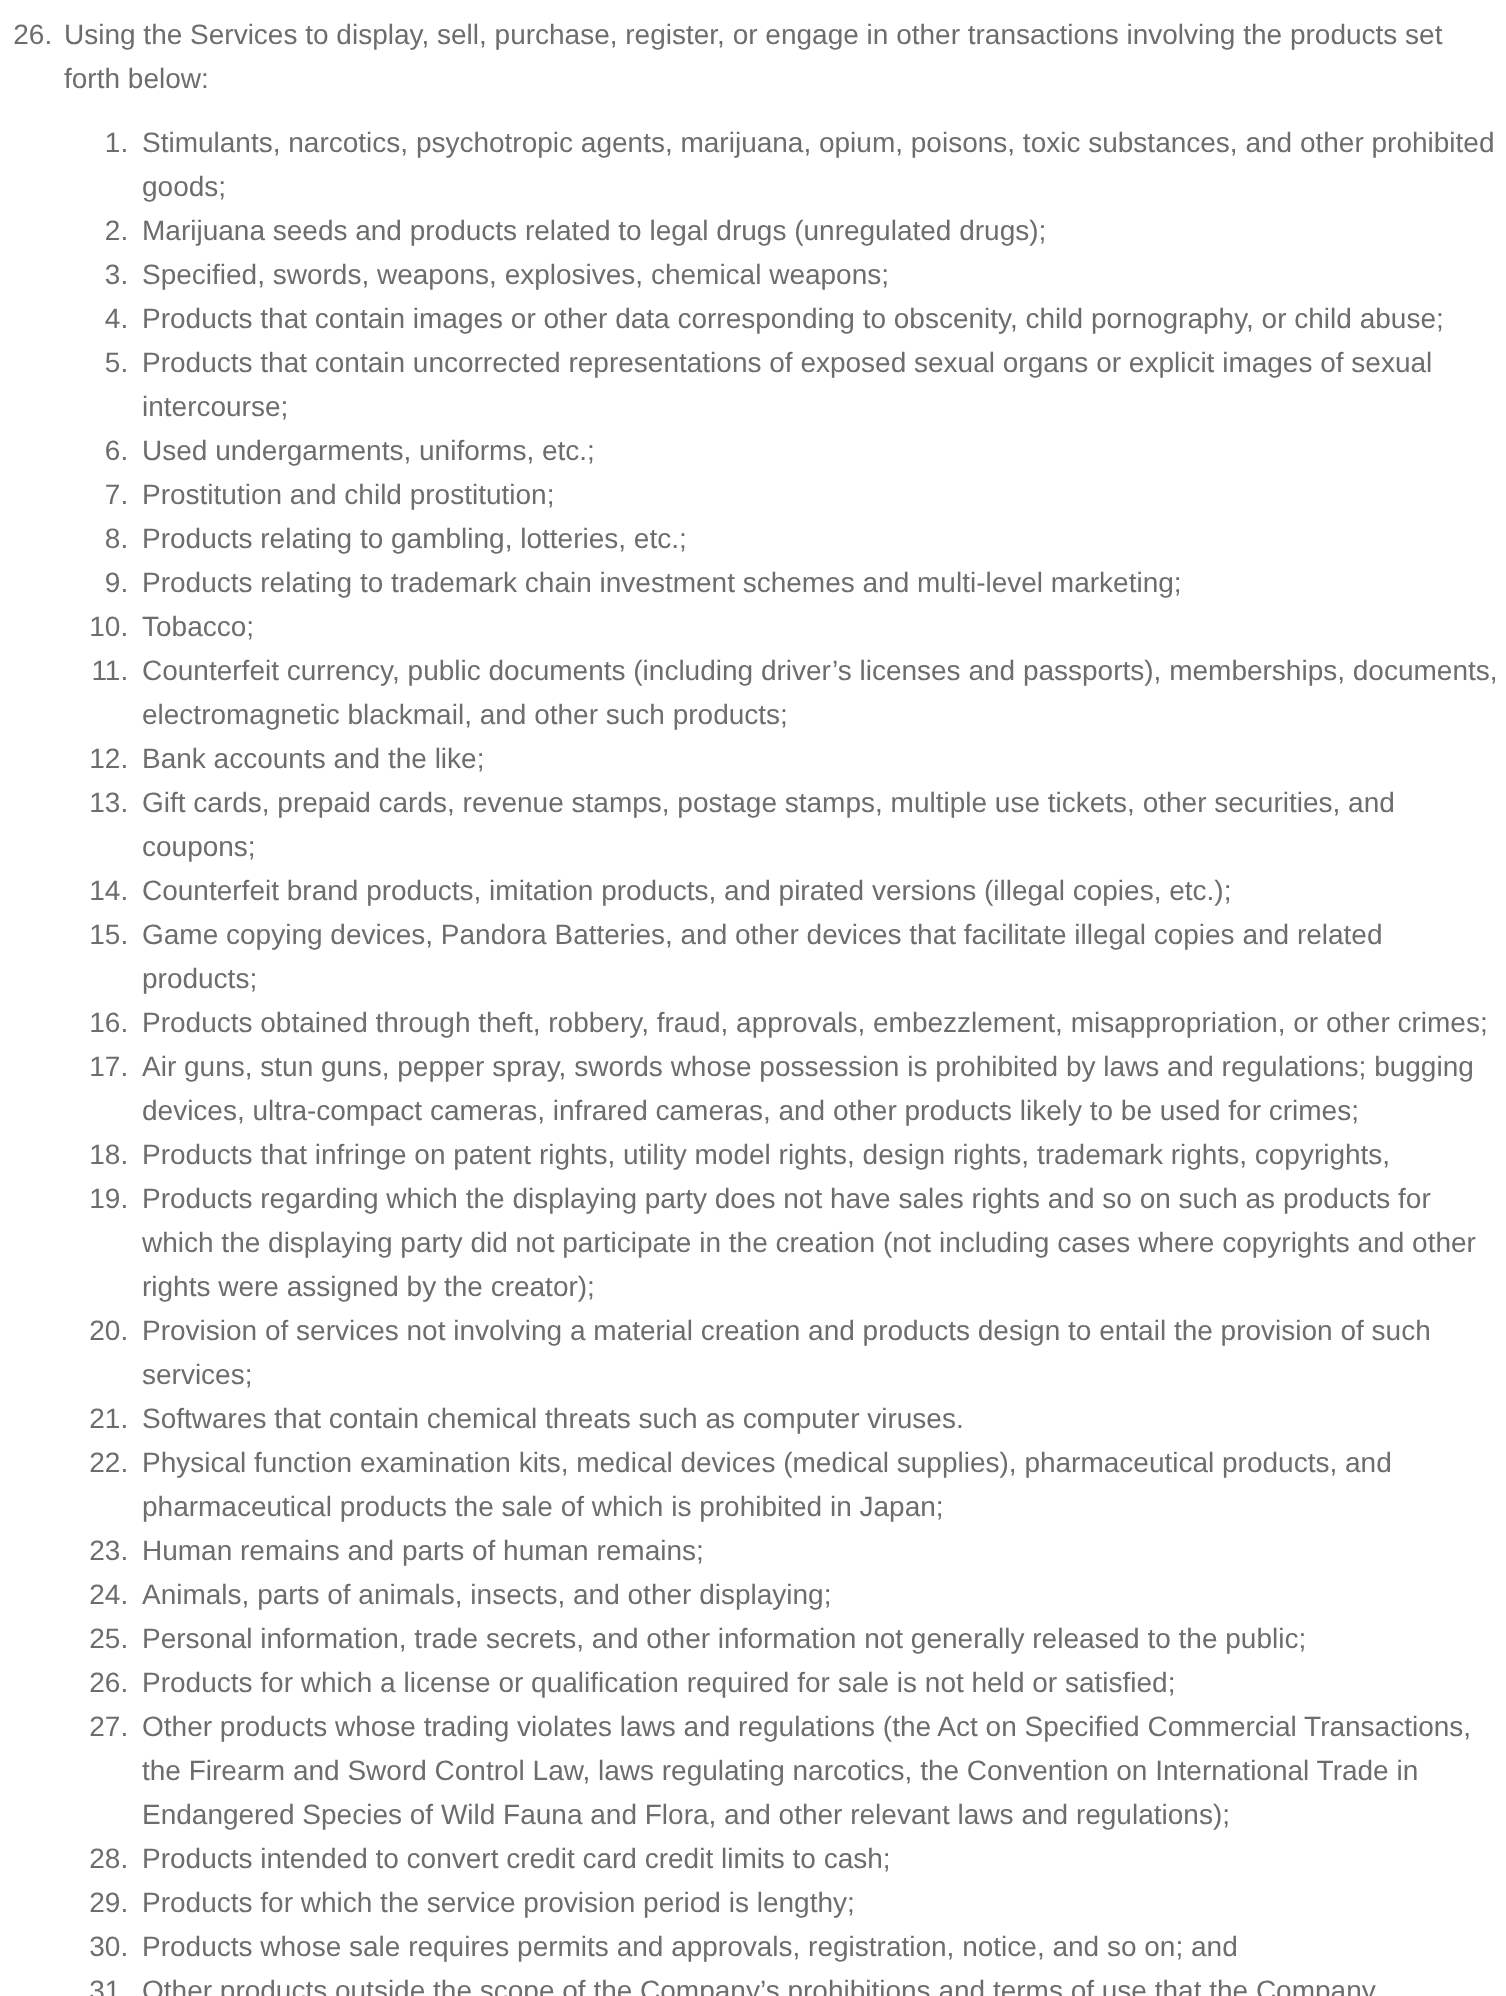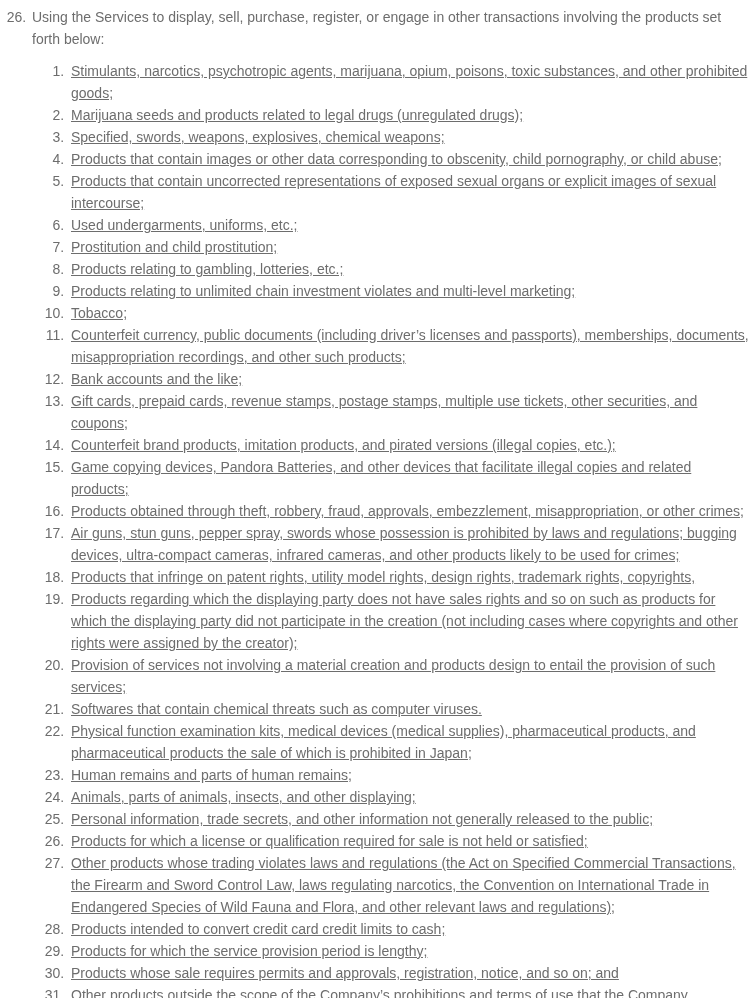"Stimulants, narcotics, psychotropic" ol.inner-list > li { text-decoration: underline -> none }
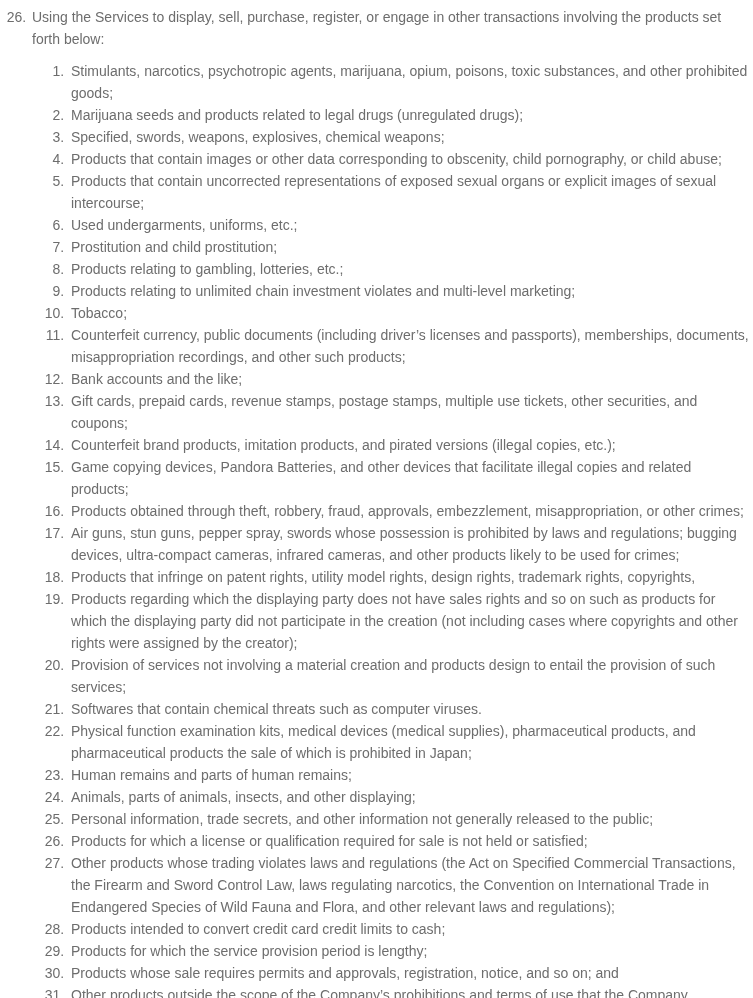"Products relating to unlimited chain" li { text: unlimited chain investment violates -> trademark chain investment schemes }
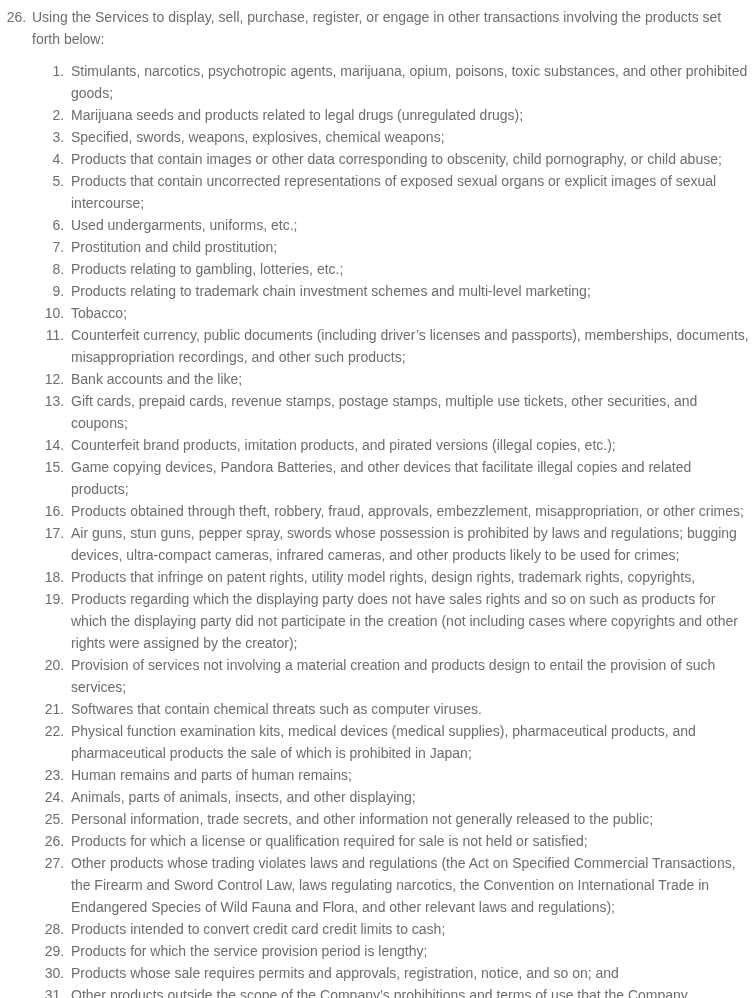"Counterfeit currency, public documents" li { text: misappropriation recordings -> electromagnetic blackmail }
